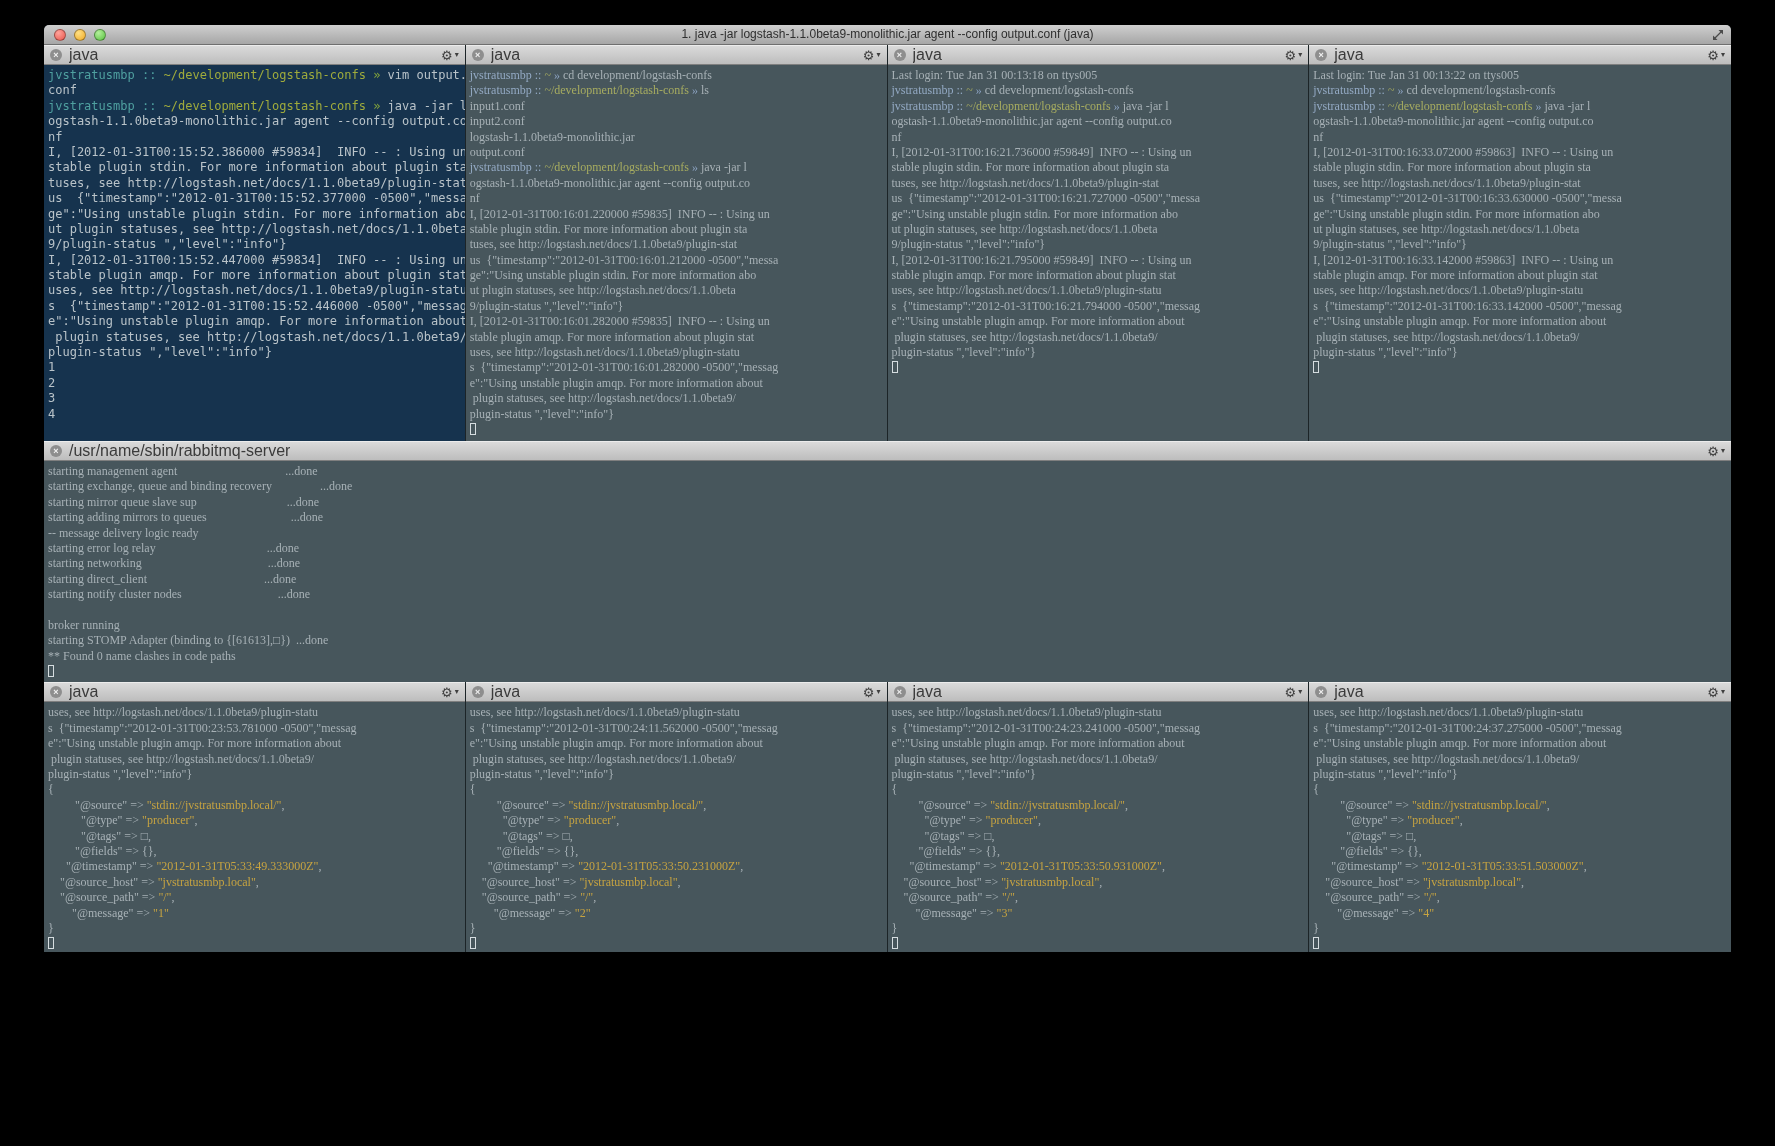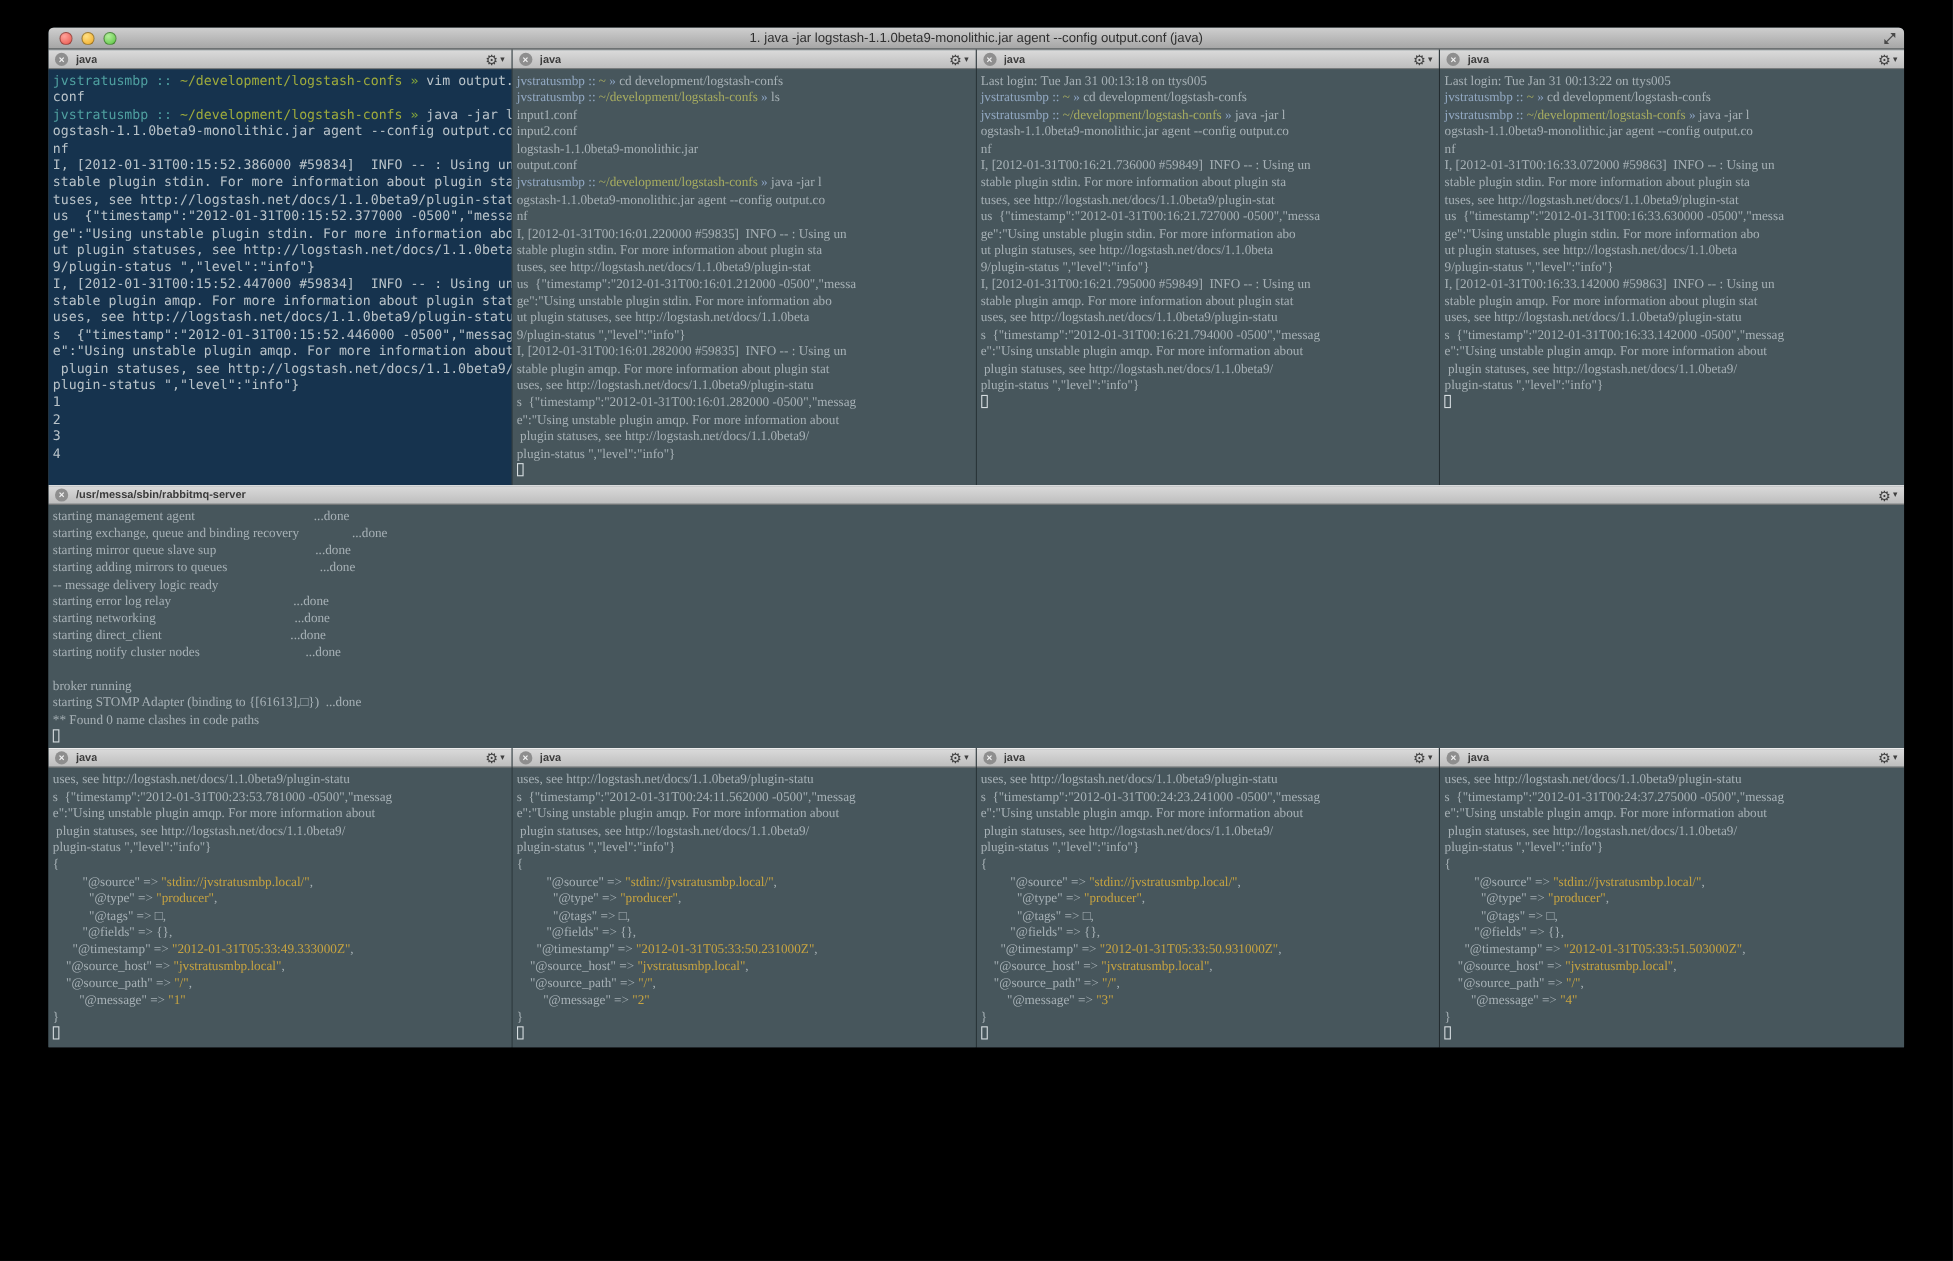"java" .pane-title { font-size: 10px -> 16px; font-weight: 700 -> 400 }
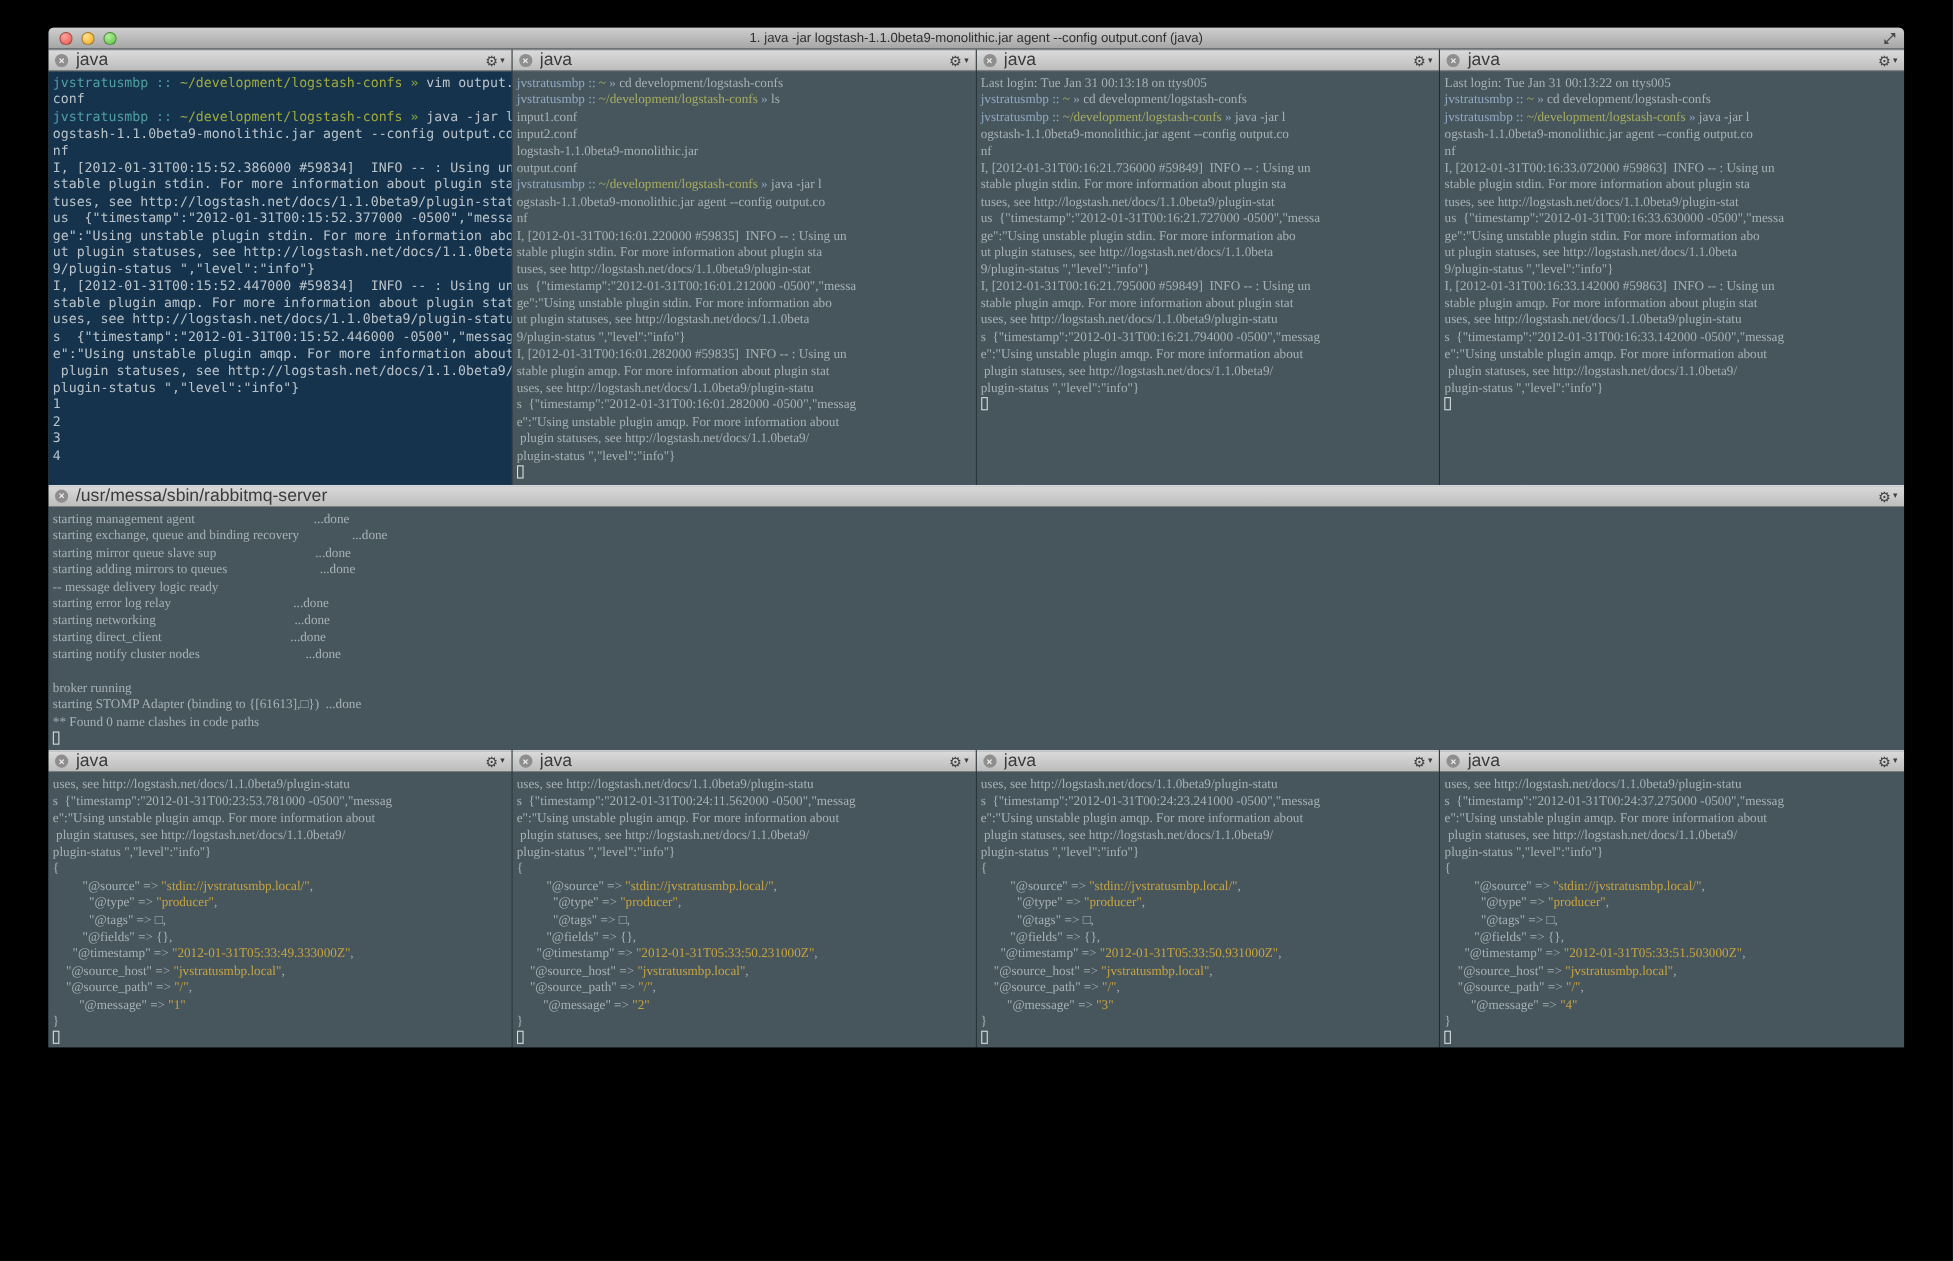"/usr/messa/sbin/rabbitmq-server" span.pane-title { text: /usr/messa/sbin/rabbitmq-server -> /usr/name/sbin/rabbitmq-server }
